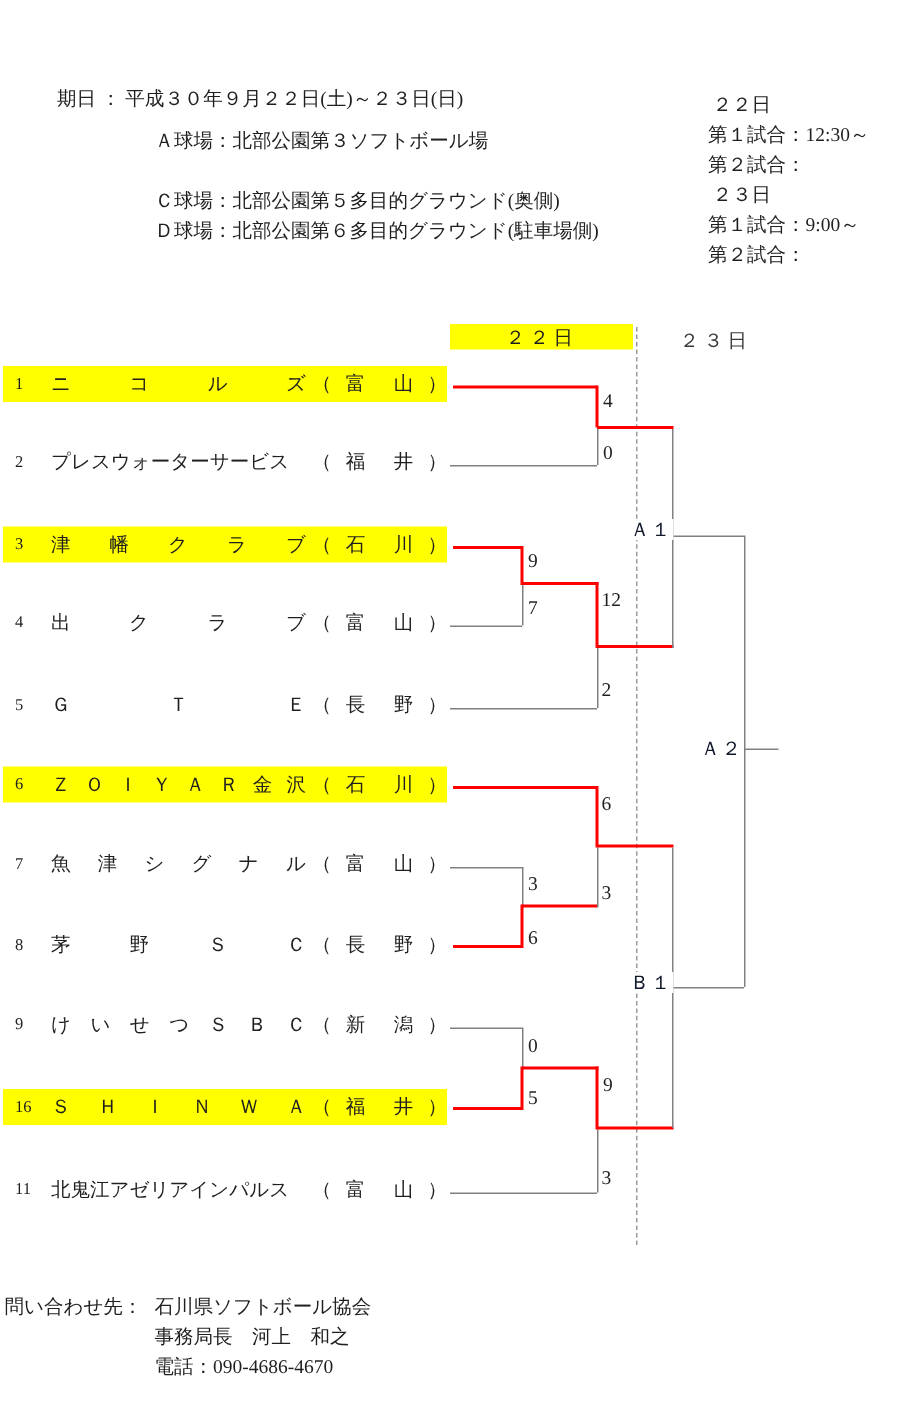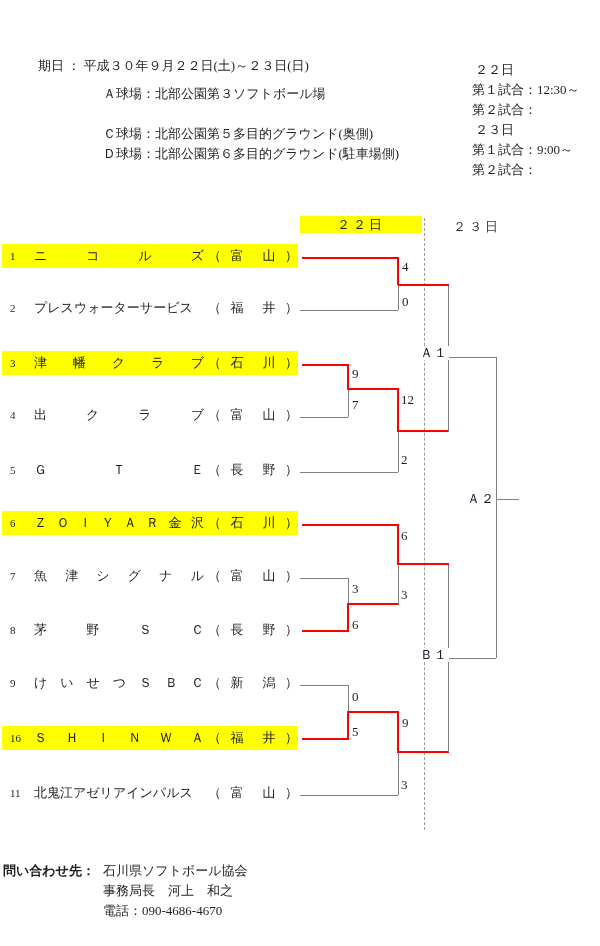"問い合わせ先：" div.abs { font-weight: bold -> none }
